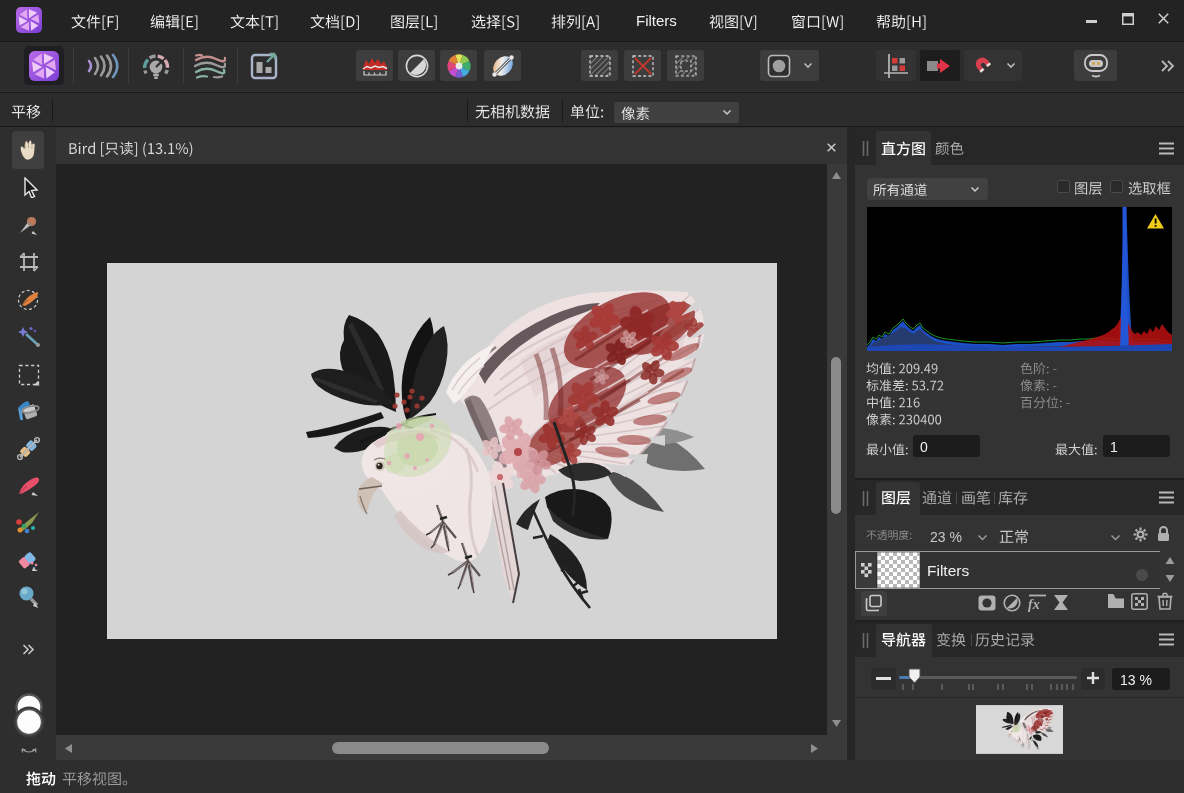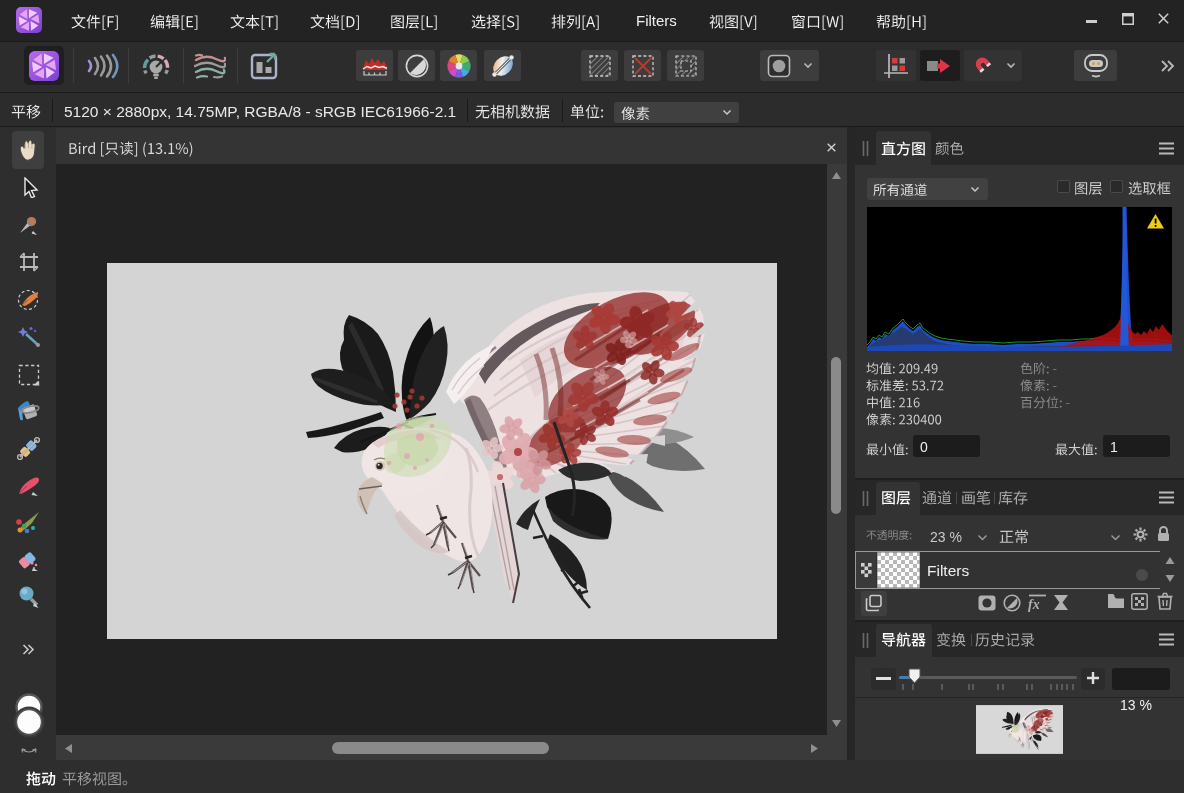"5120 × 2880px, 14.75MP, RGBA/8" div { html: <div><span>5120 × 2880px, 14.75MP, RGBA/8 - sRGB IEC61966-2.1</span></div> -> none }
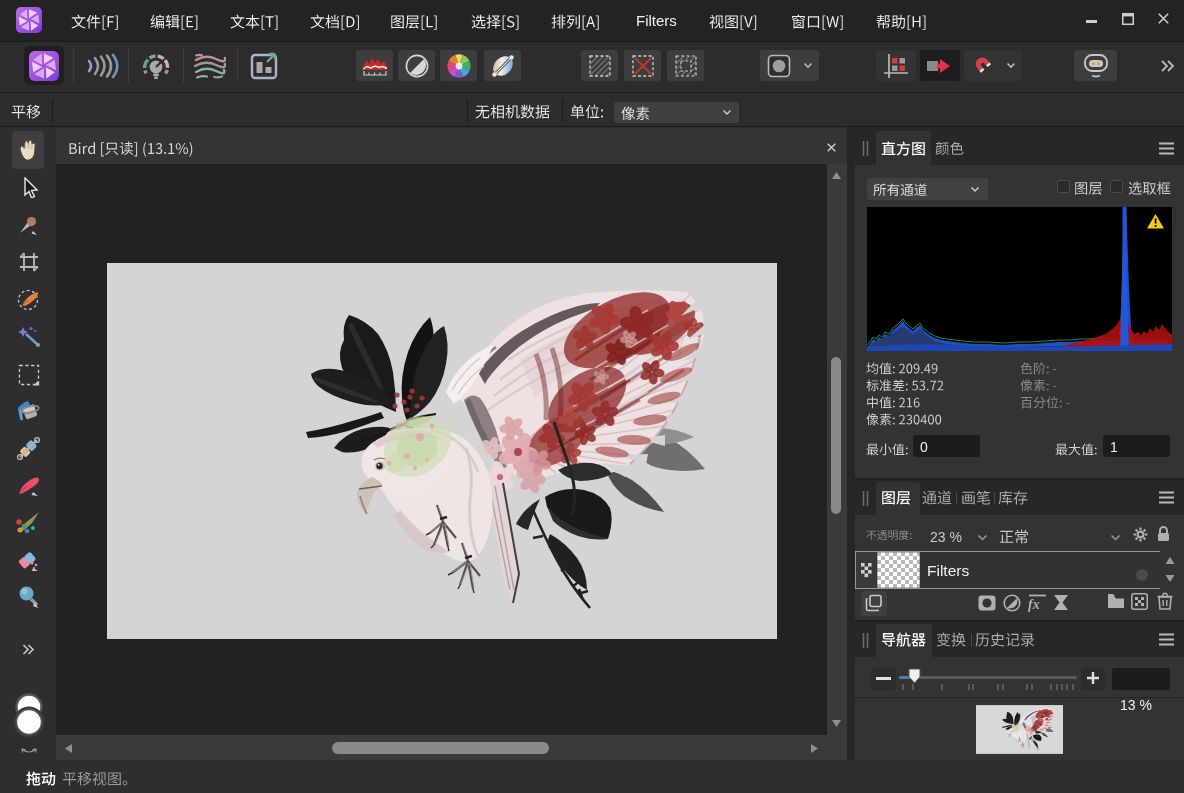"13 %" div { top: 696px -> 671px }
